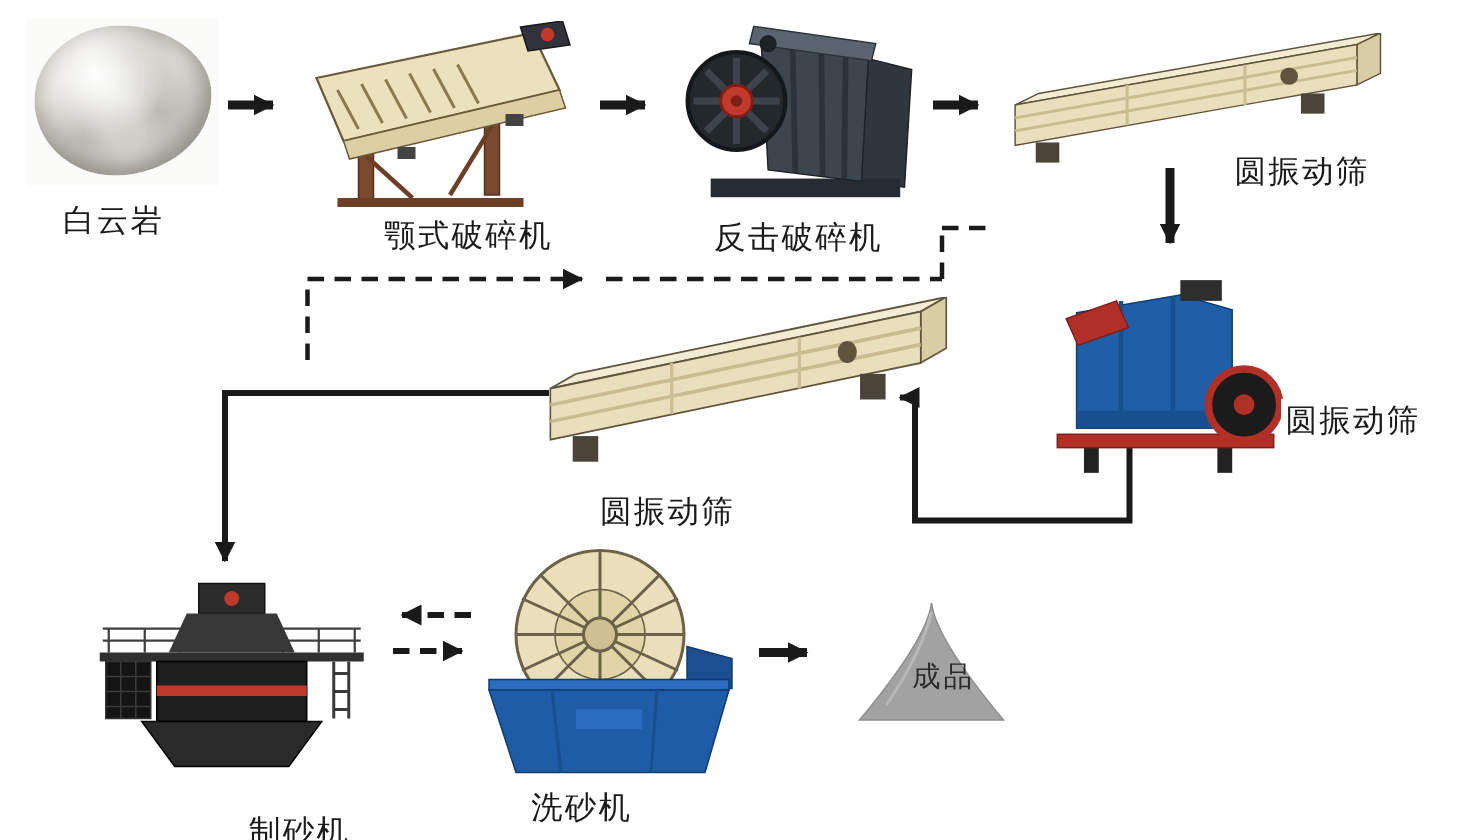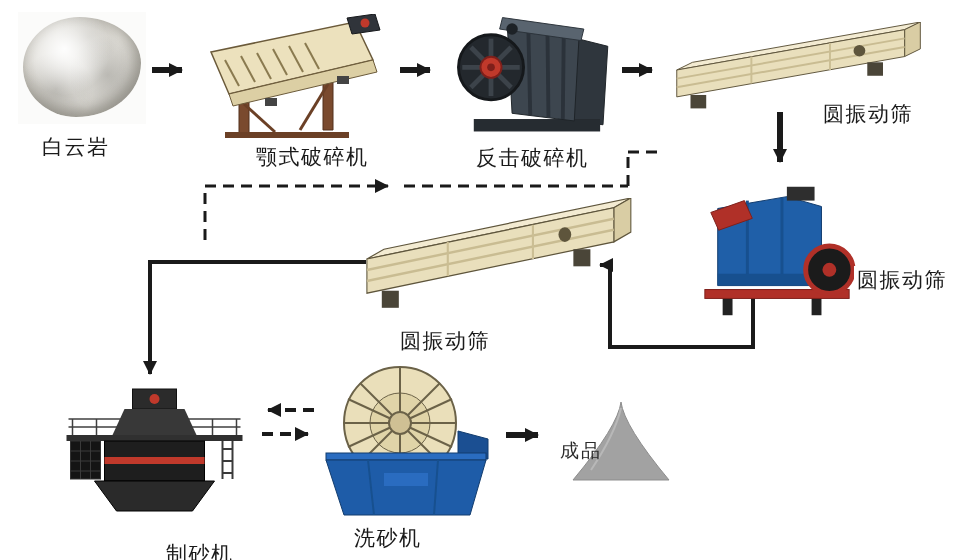"成品" div.label { left: 560px -> 608px }
